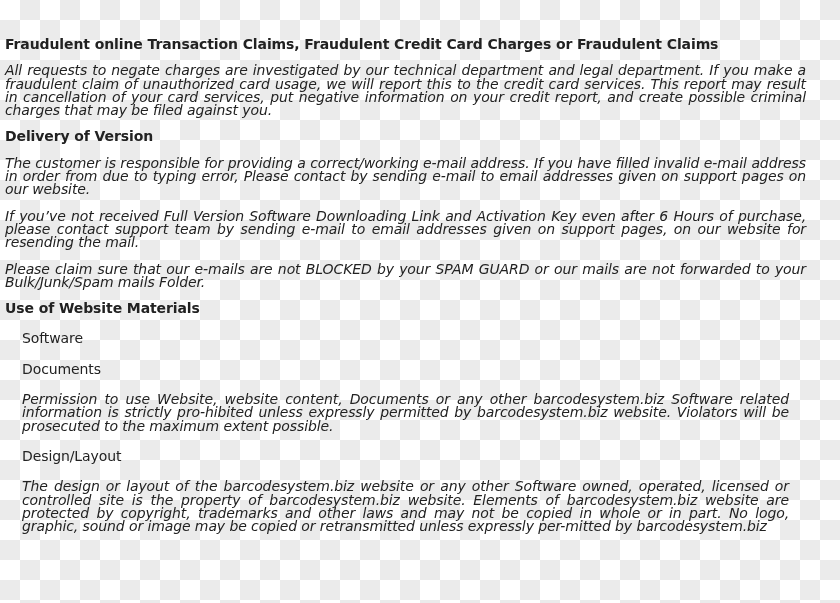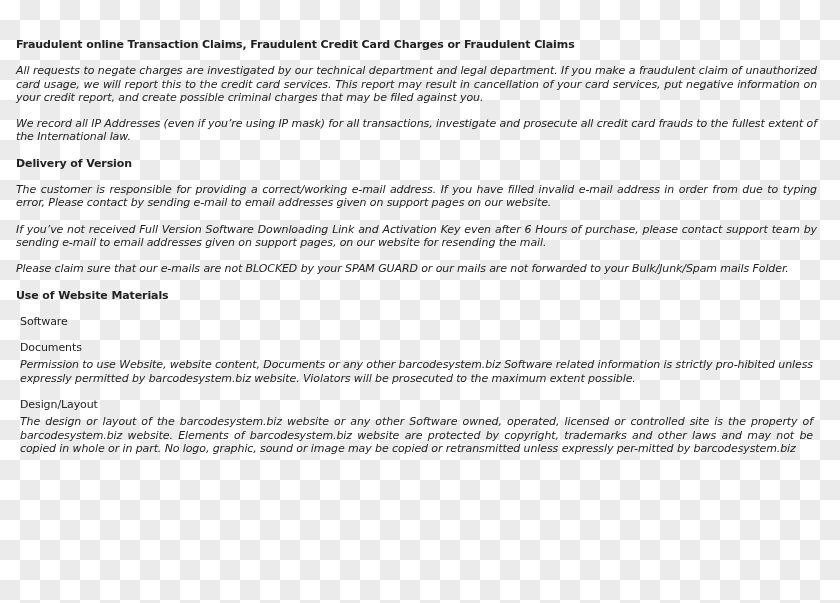"Fraudulent online Transaction Claims," .doc { font-size: 11px -> 14px; left: 16px -> 5px }
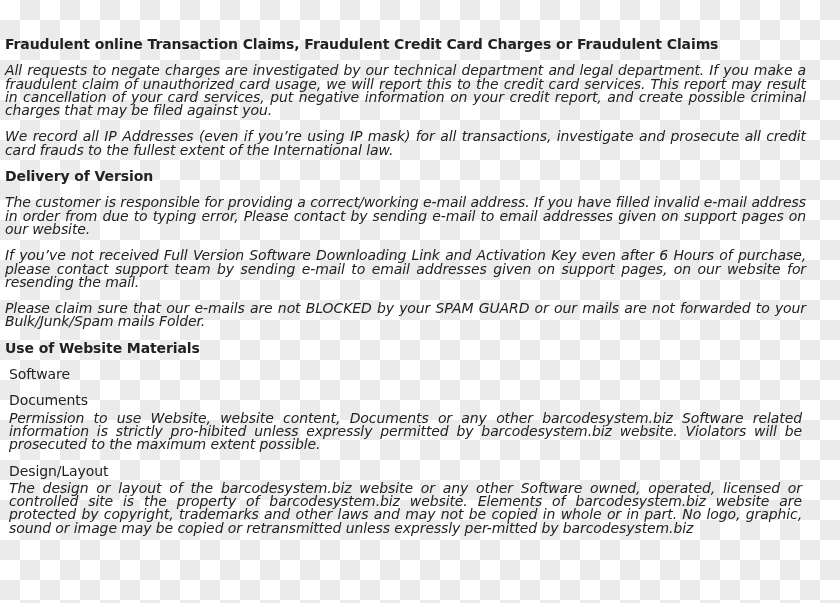"We record all IP Addresses" p { html: <p>We record all IP Addresses (even if you’re using IP mask) for all transactions, investigate and prosecute all credit card frauds to the fullest extent of the International law.</p> -> none }
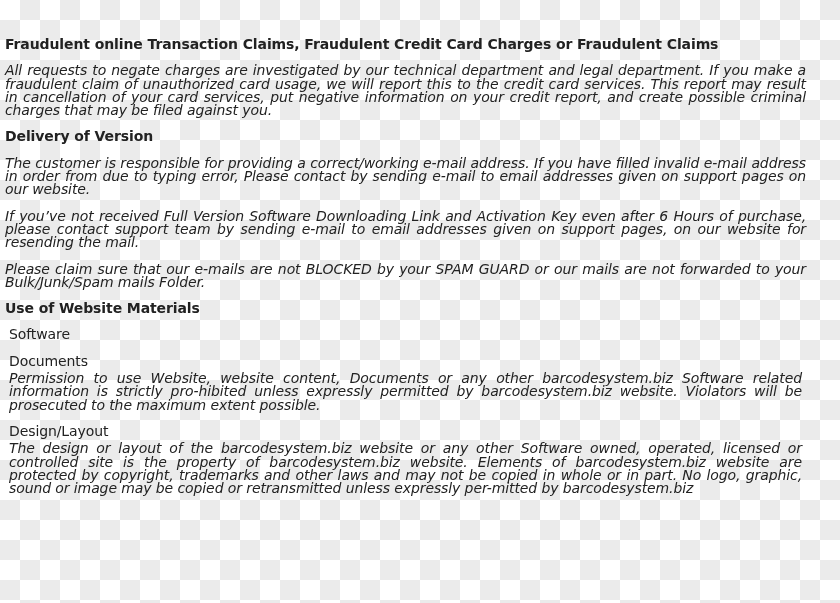"Software" .sub { margin: 4px -> 17px }
